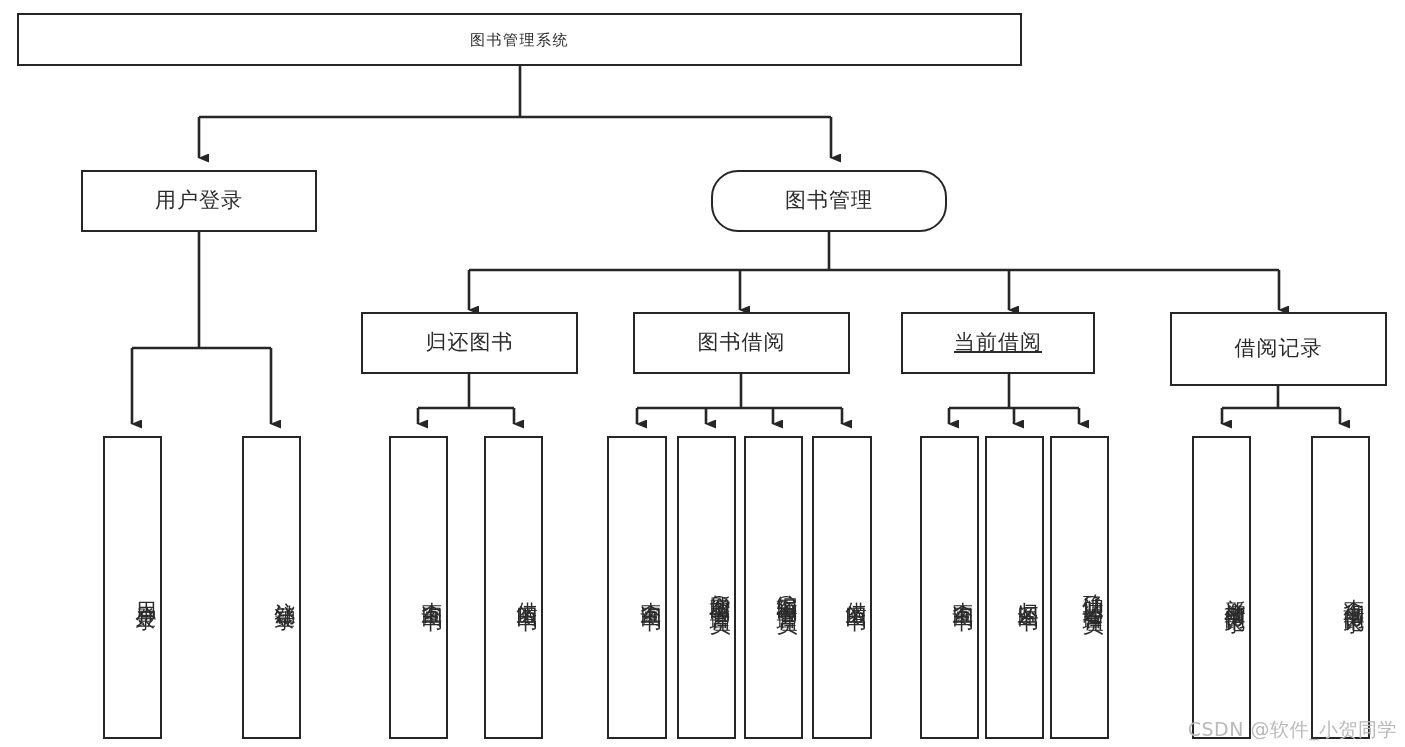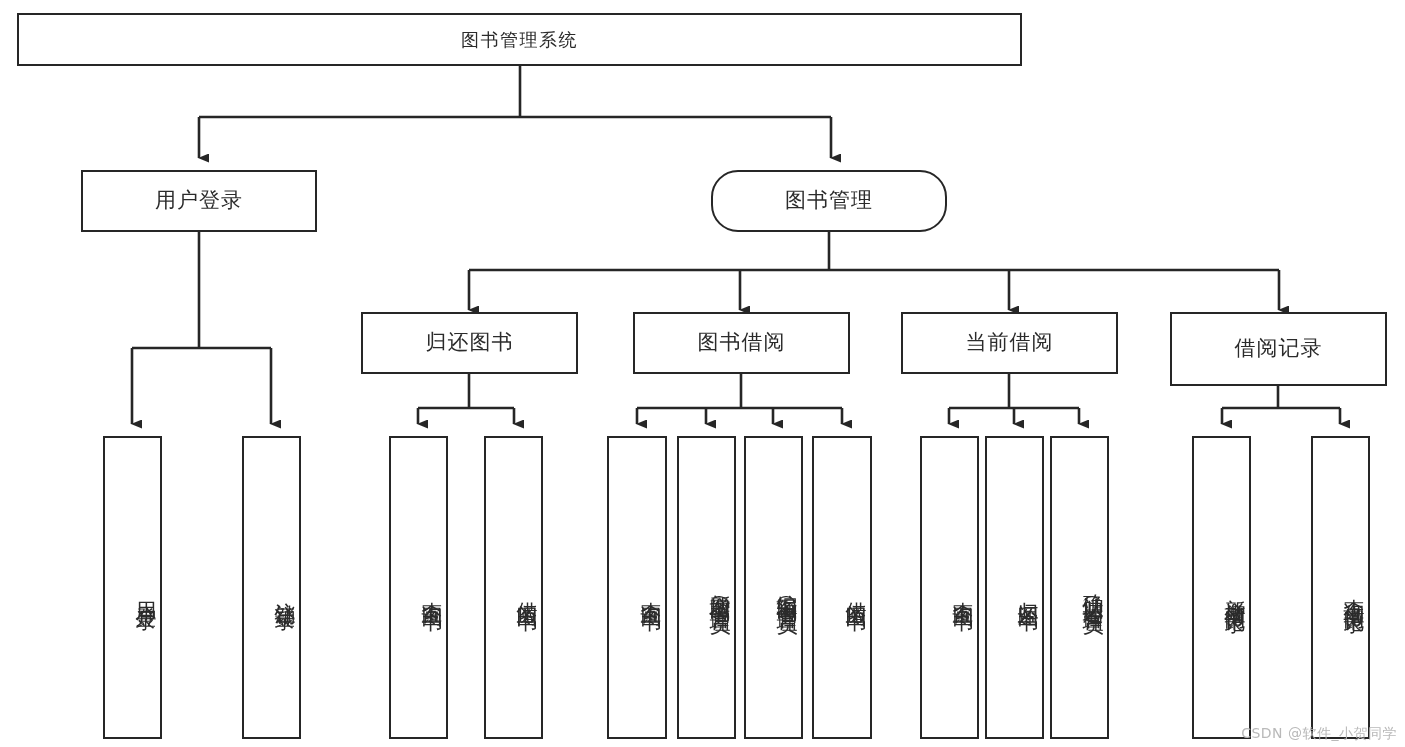"图书管理系统" .node.root { font-size: 18px -> 15px }
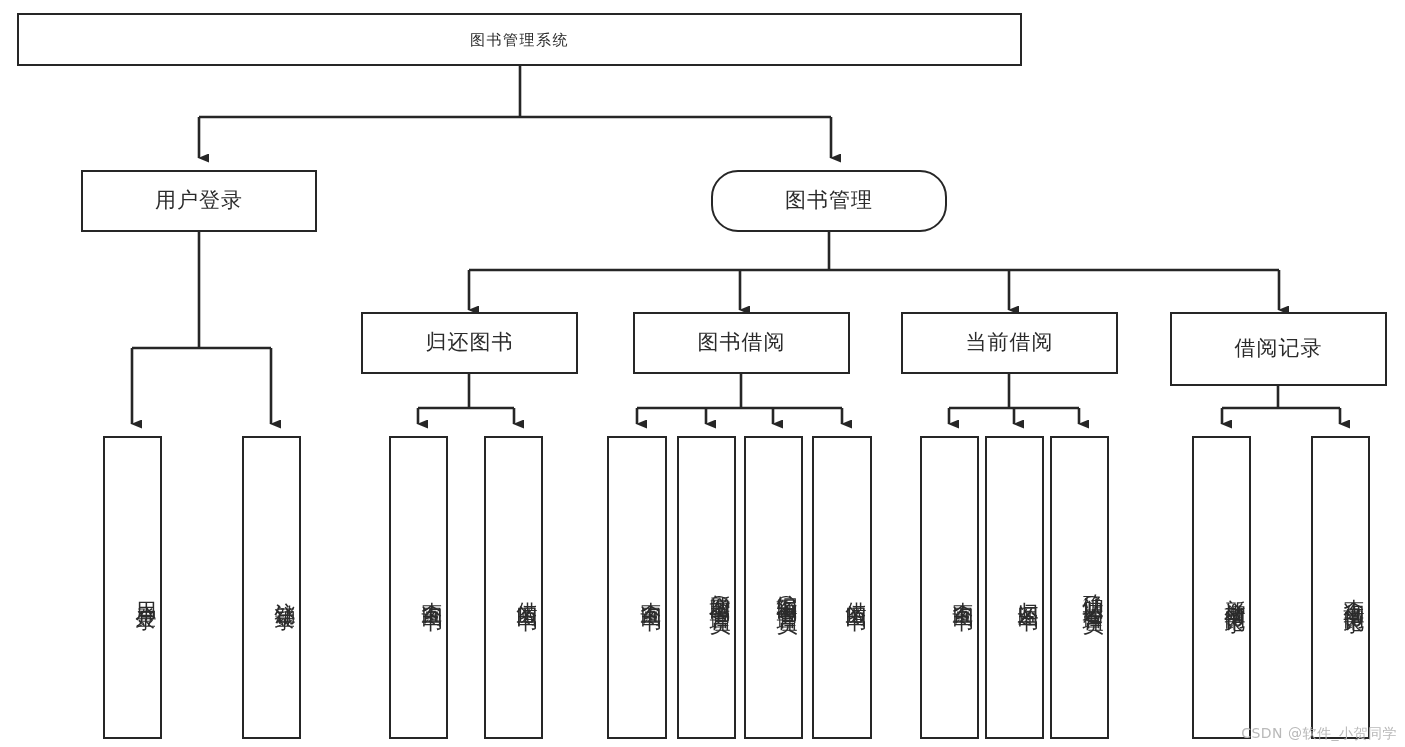"当前借阅" div.node { text-decoration: none -> underline; width: 217px -> 194px }
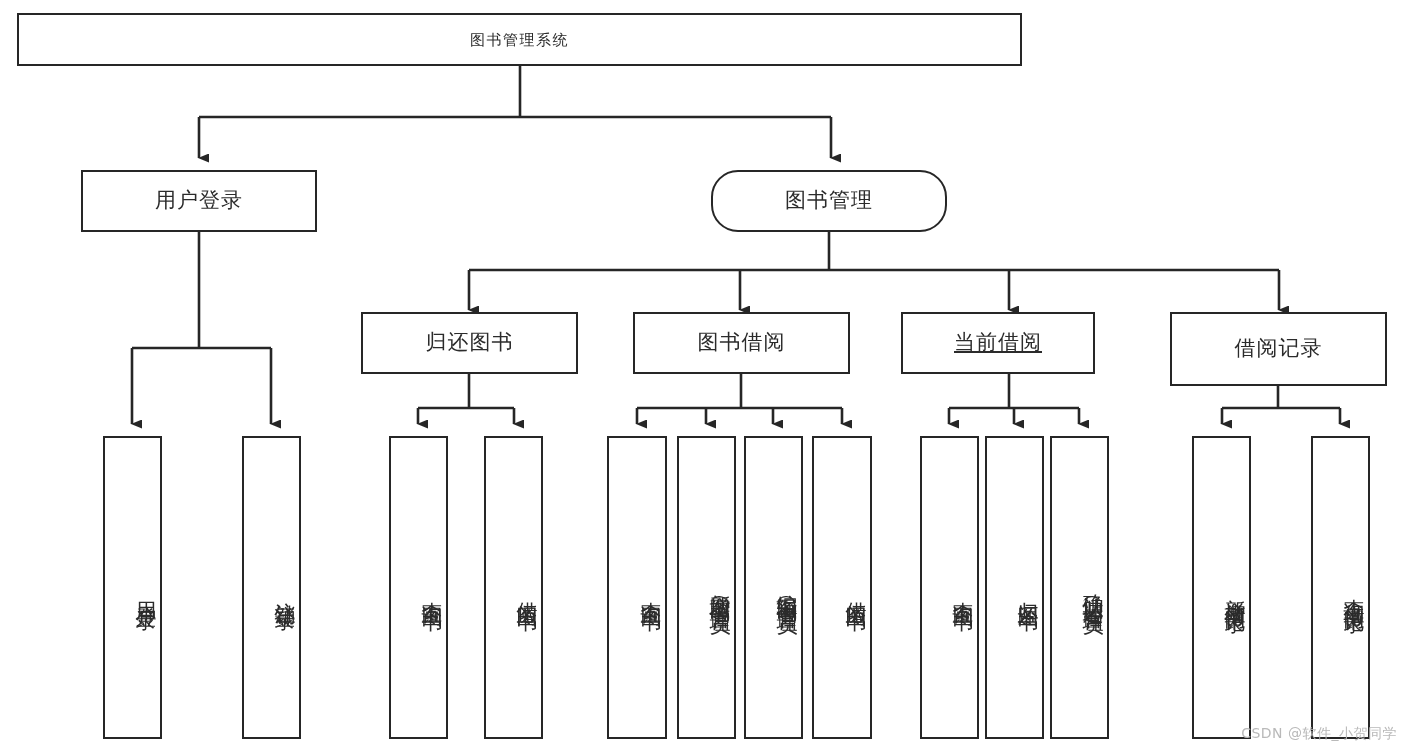"CSDN @软件_小贺同学" #watermark { font-size: 14px -> 19px }
